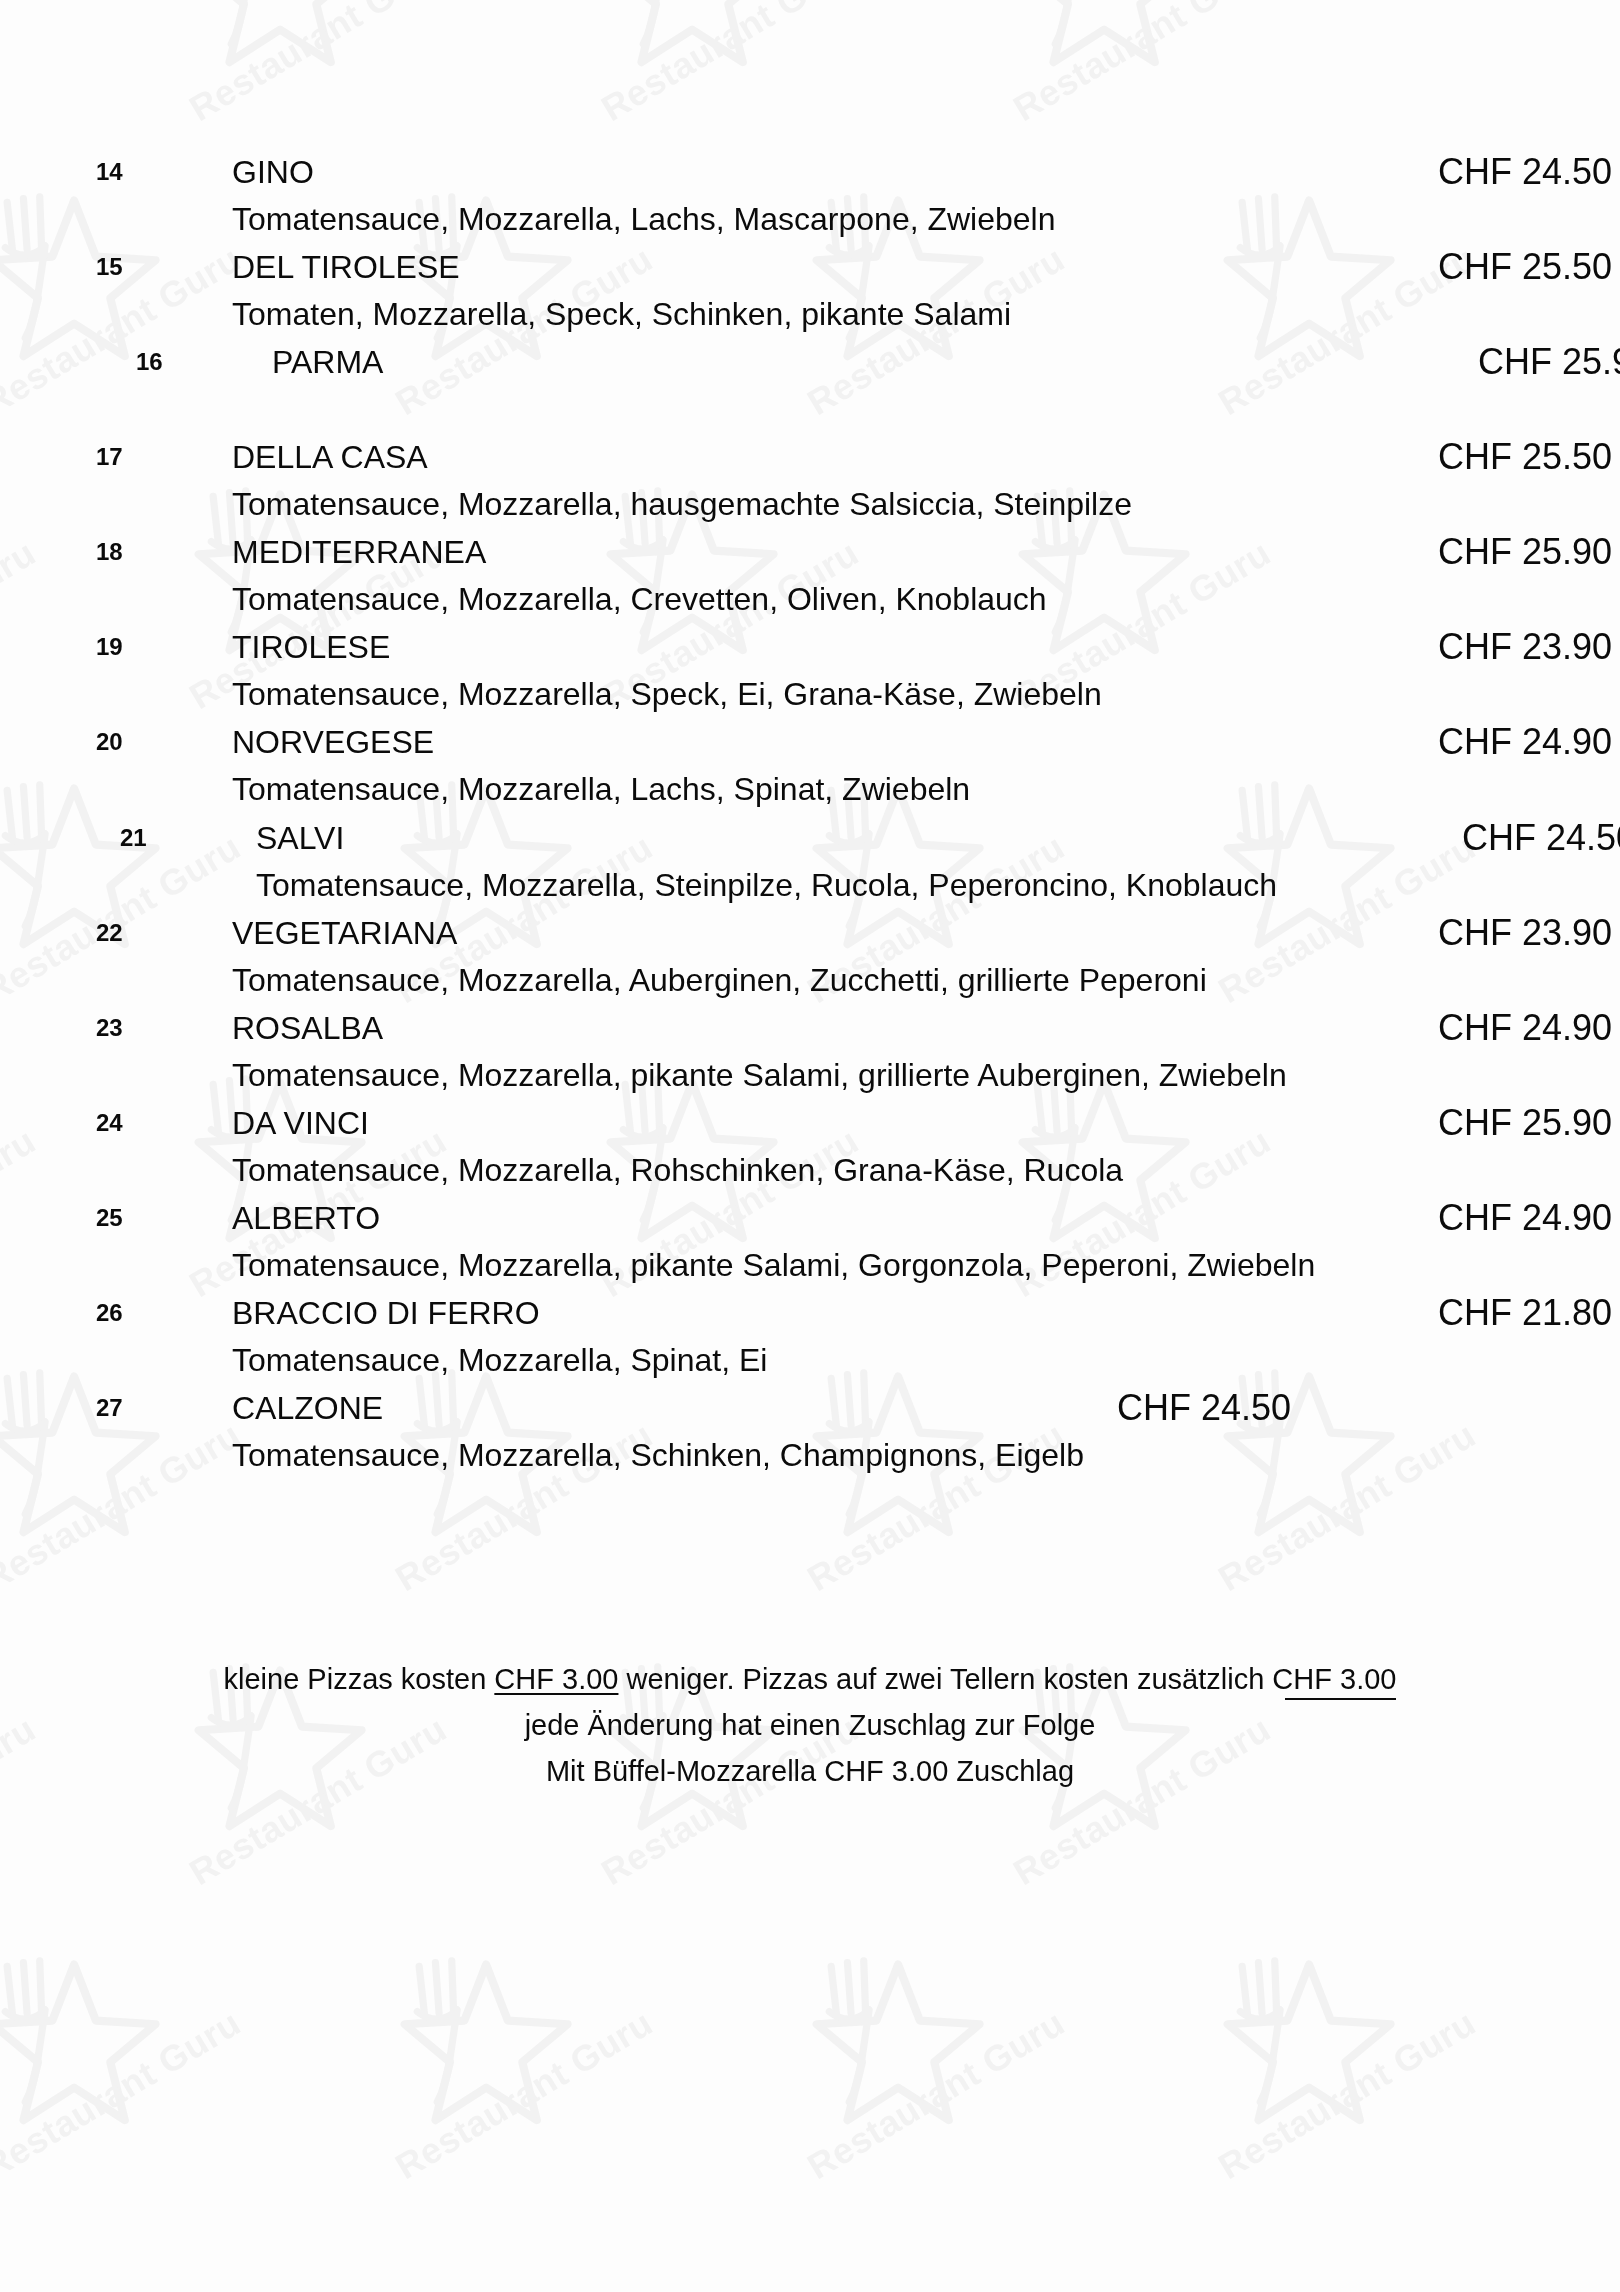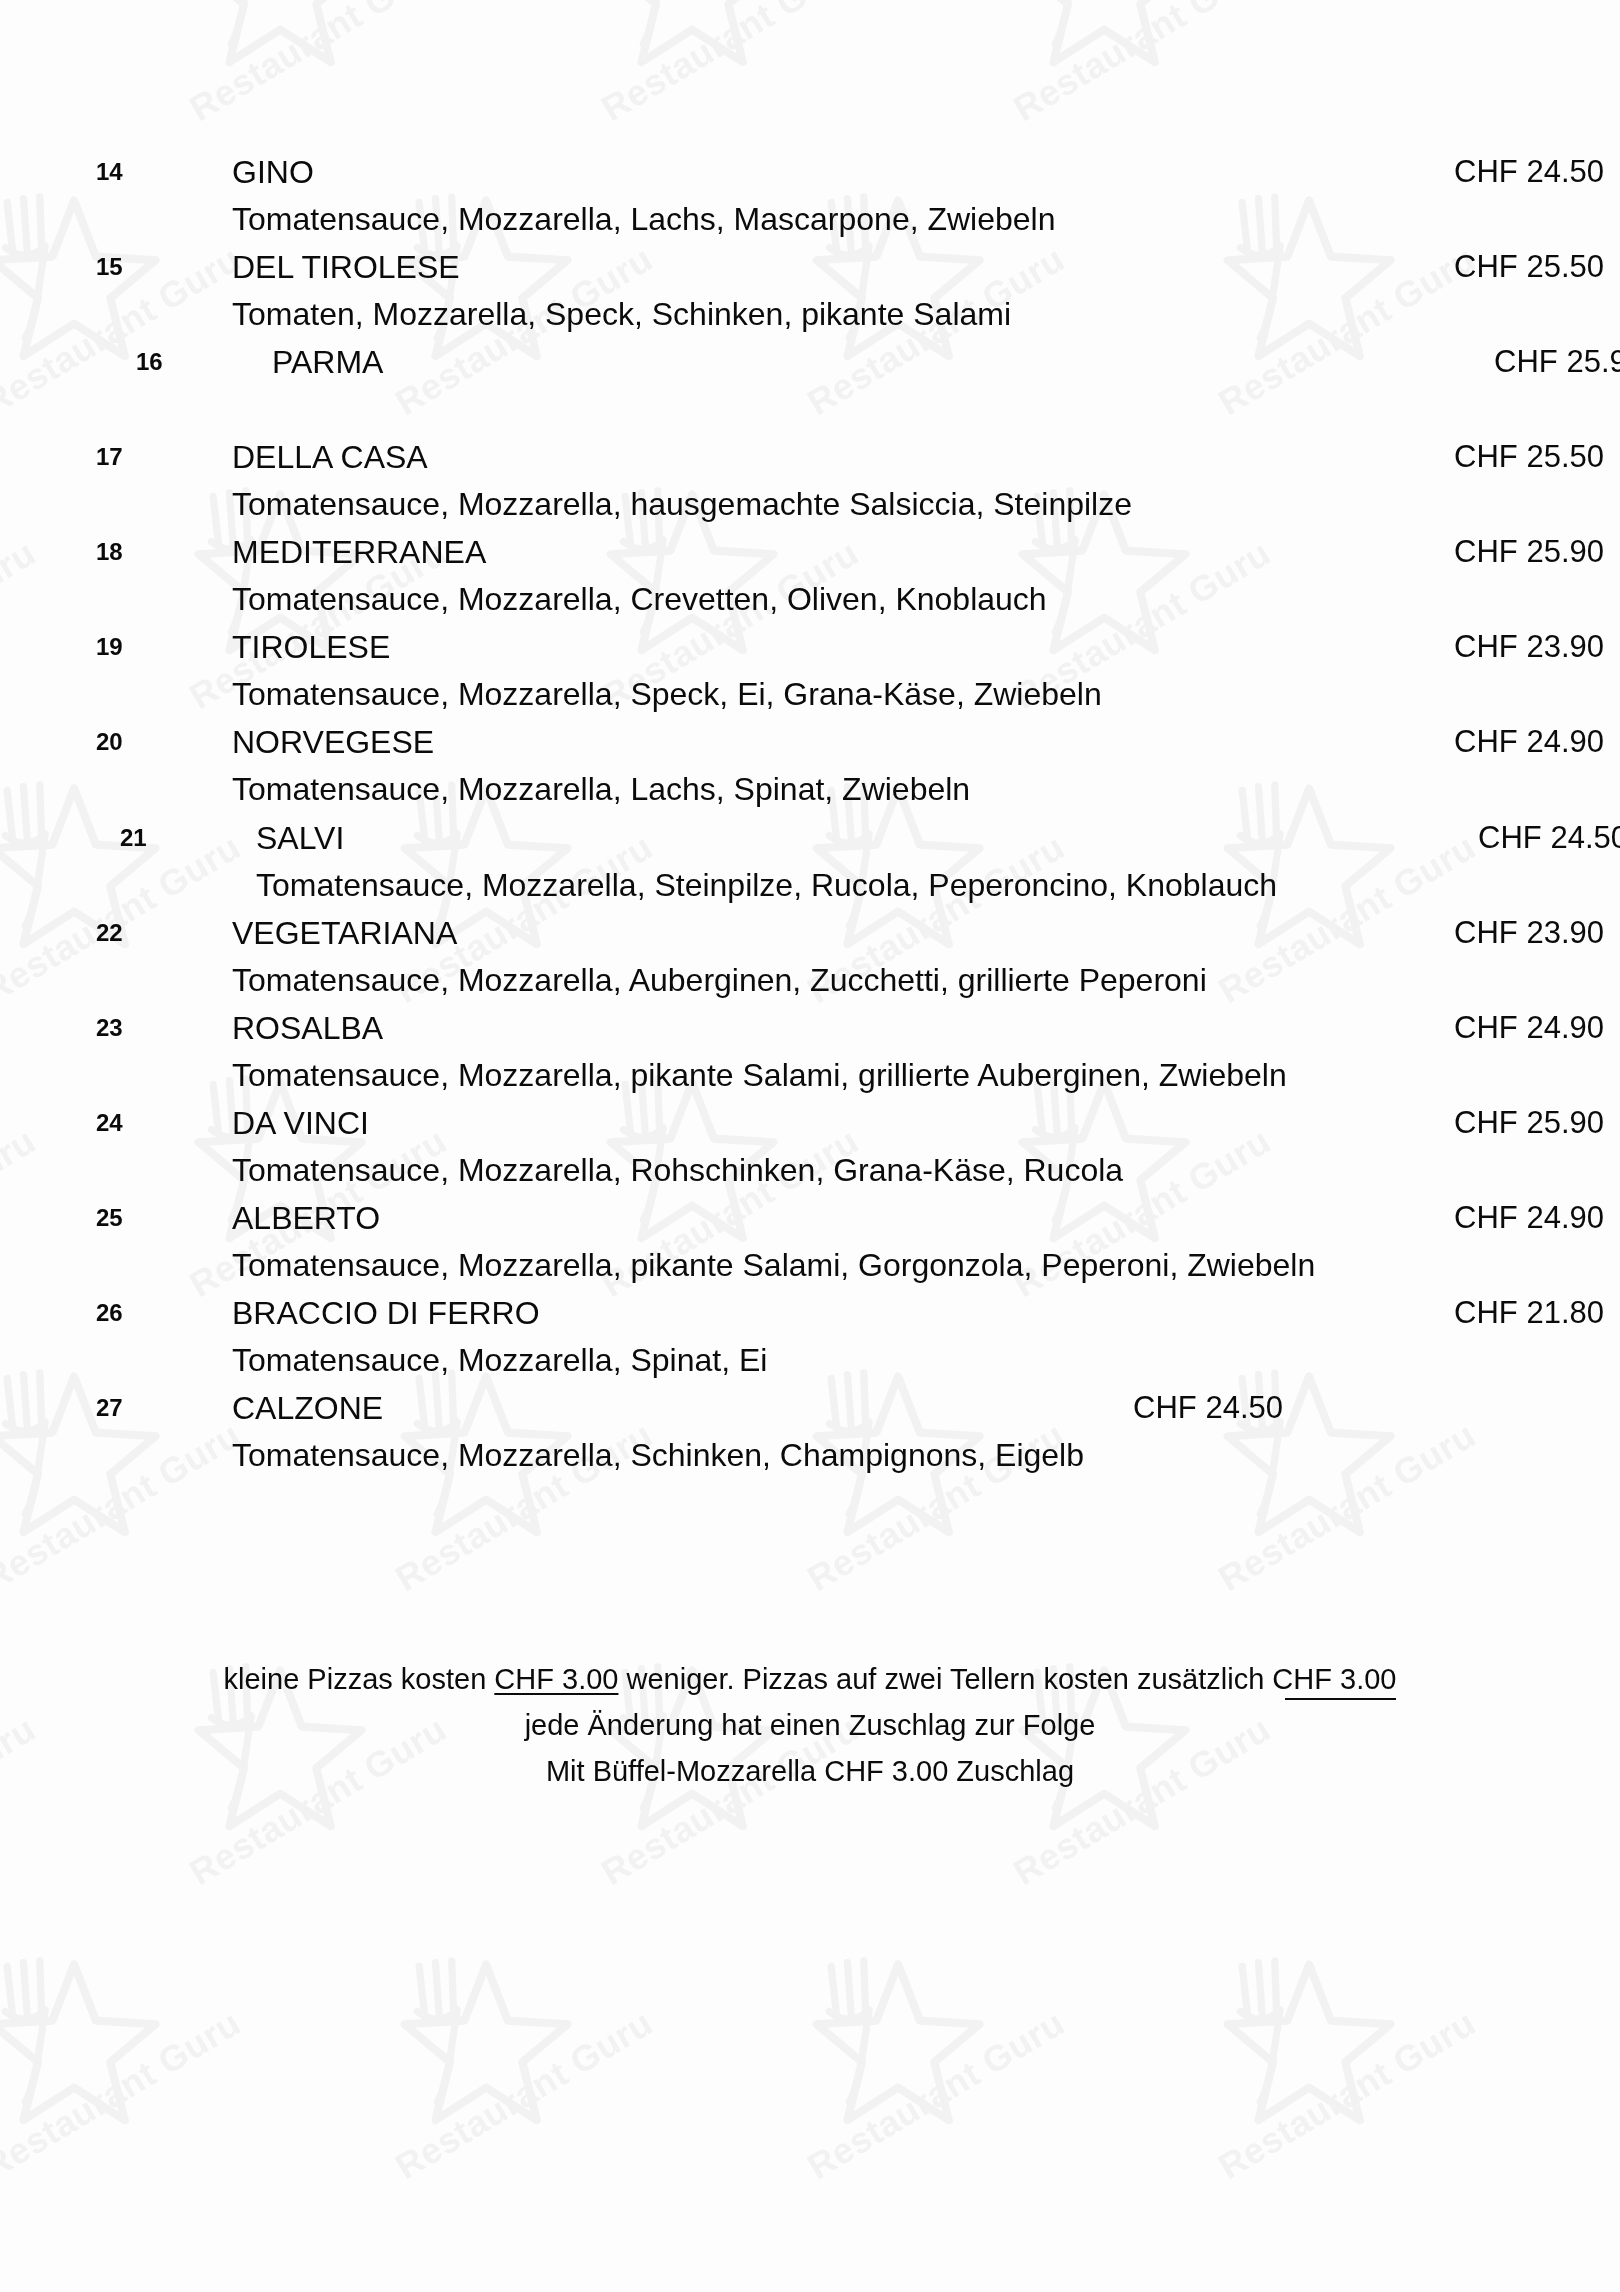"CHF 24.50" .item-price { font-size: 31px -> 36px; right: 16px -> 8px }
